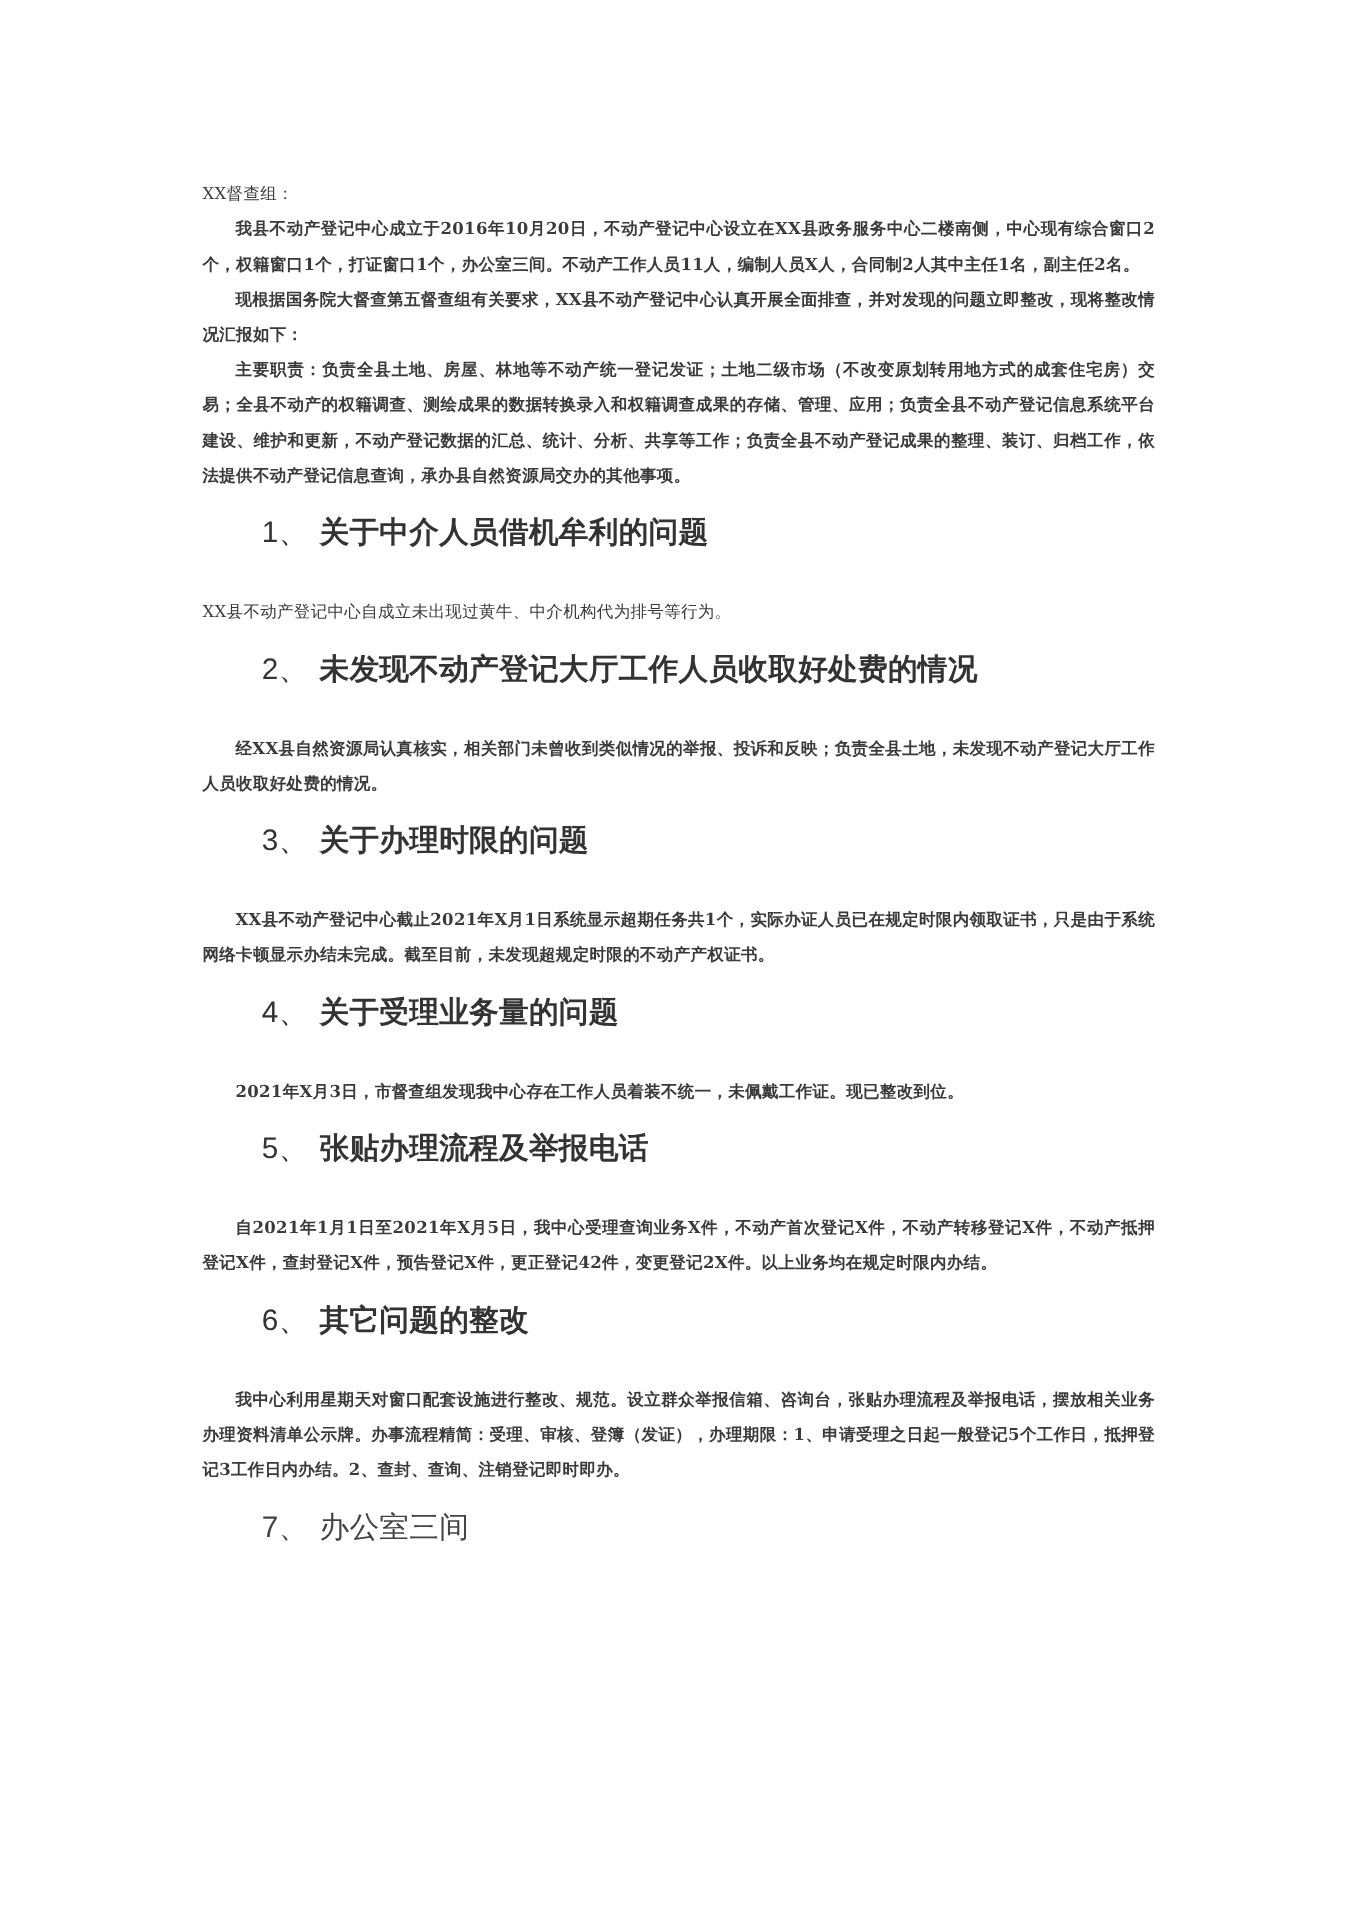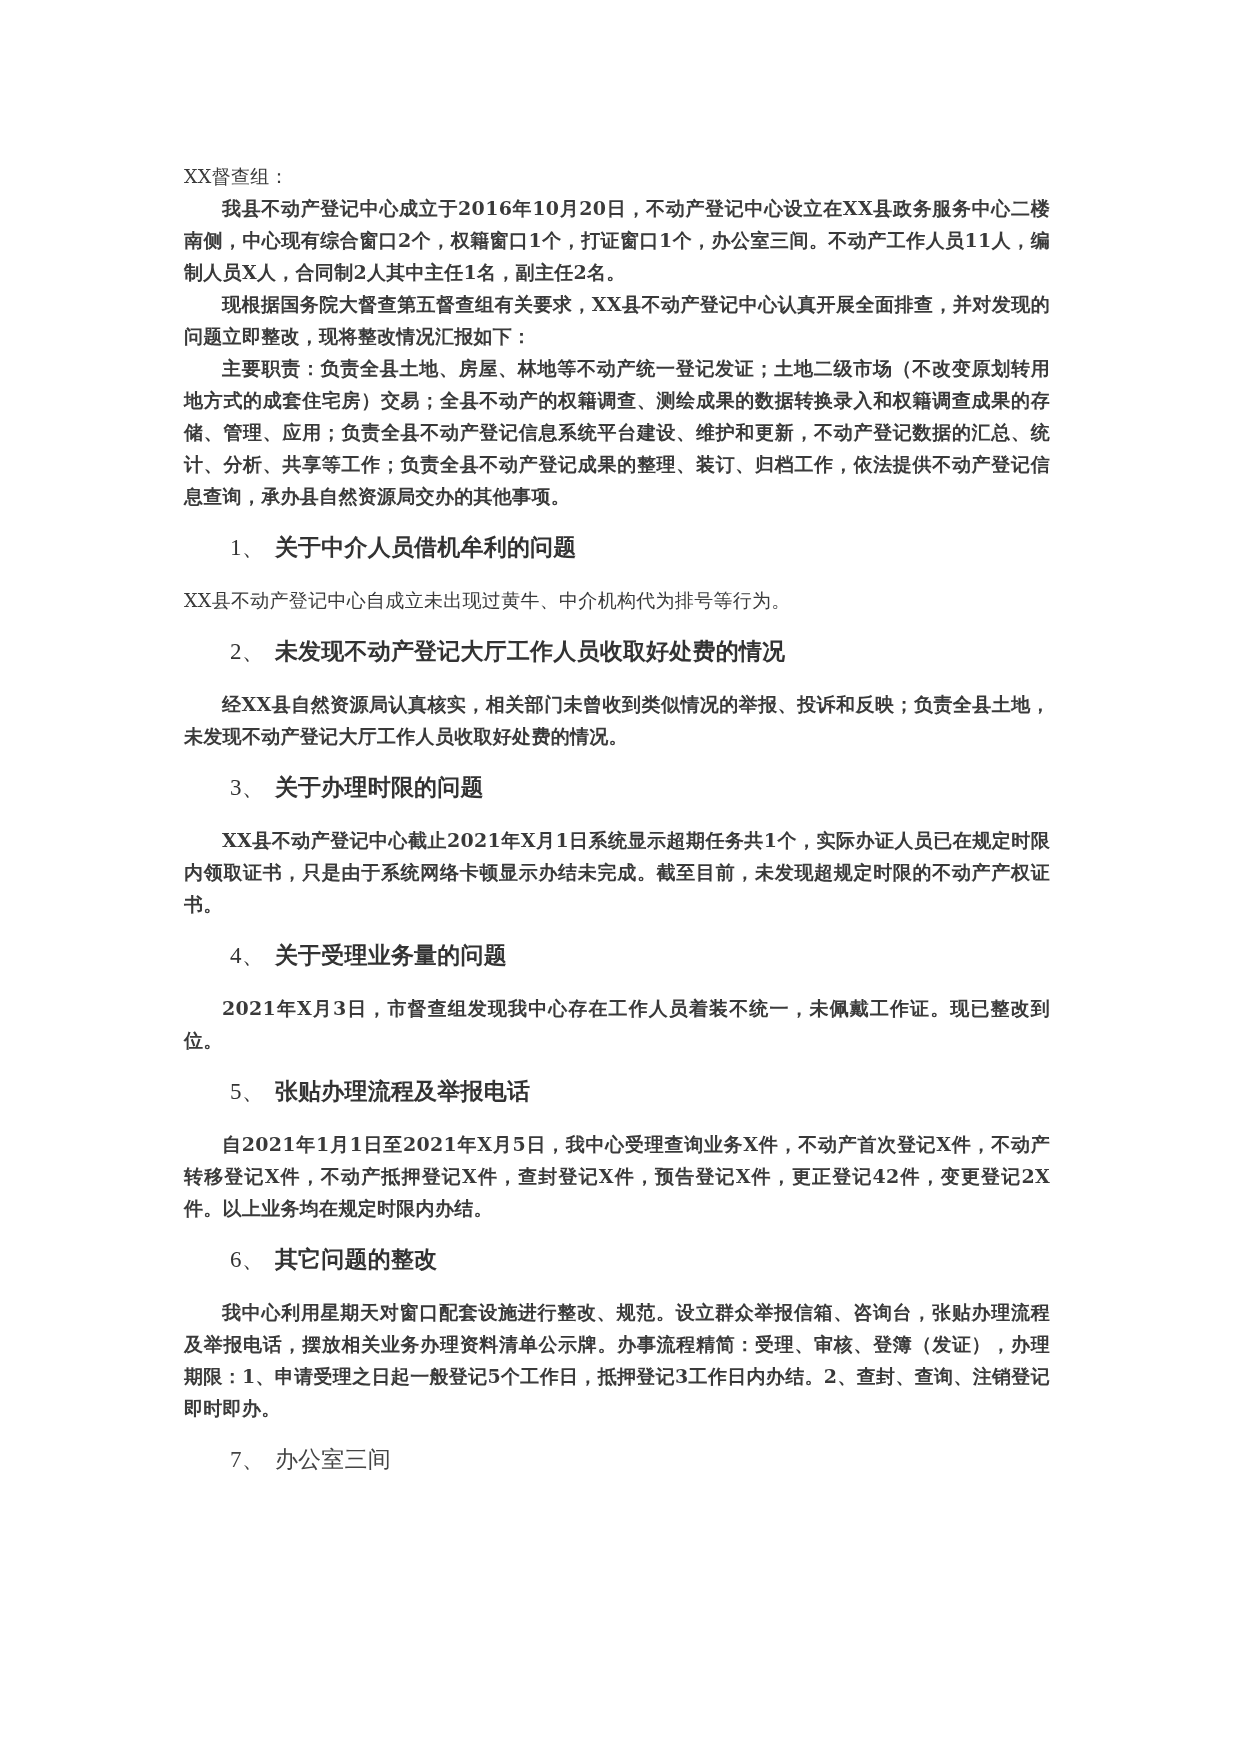"XX督查组：" .p { font-size: 19px -> 15px }
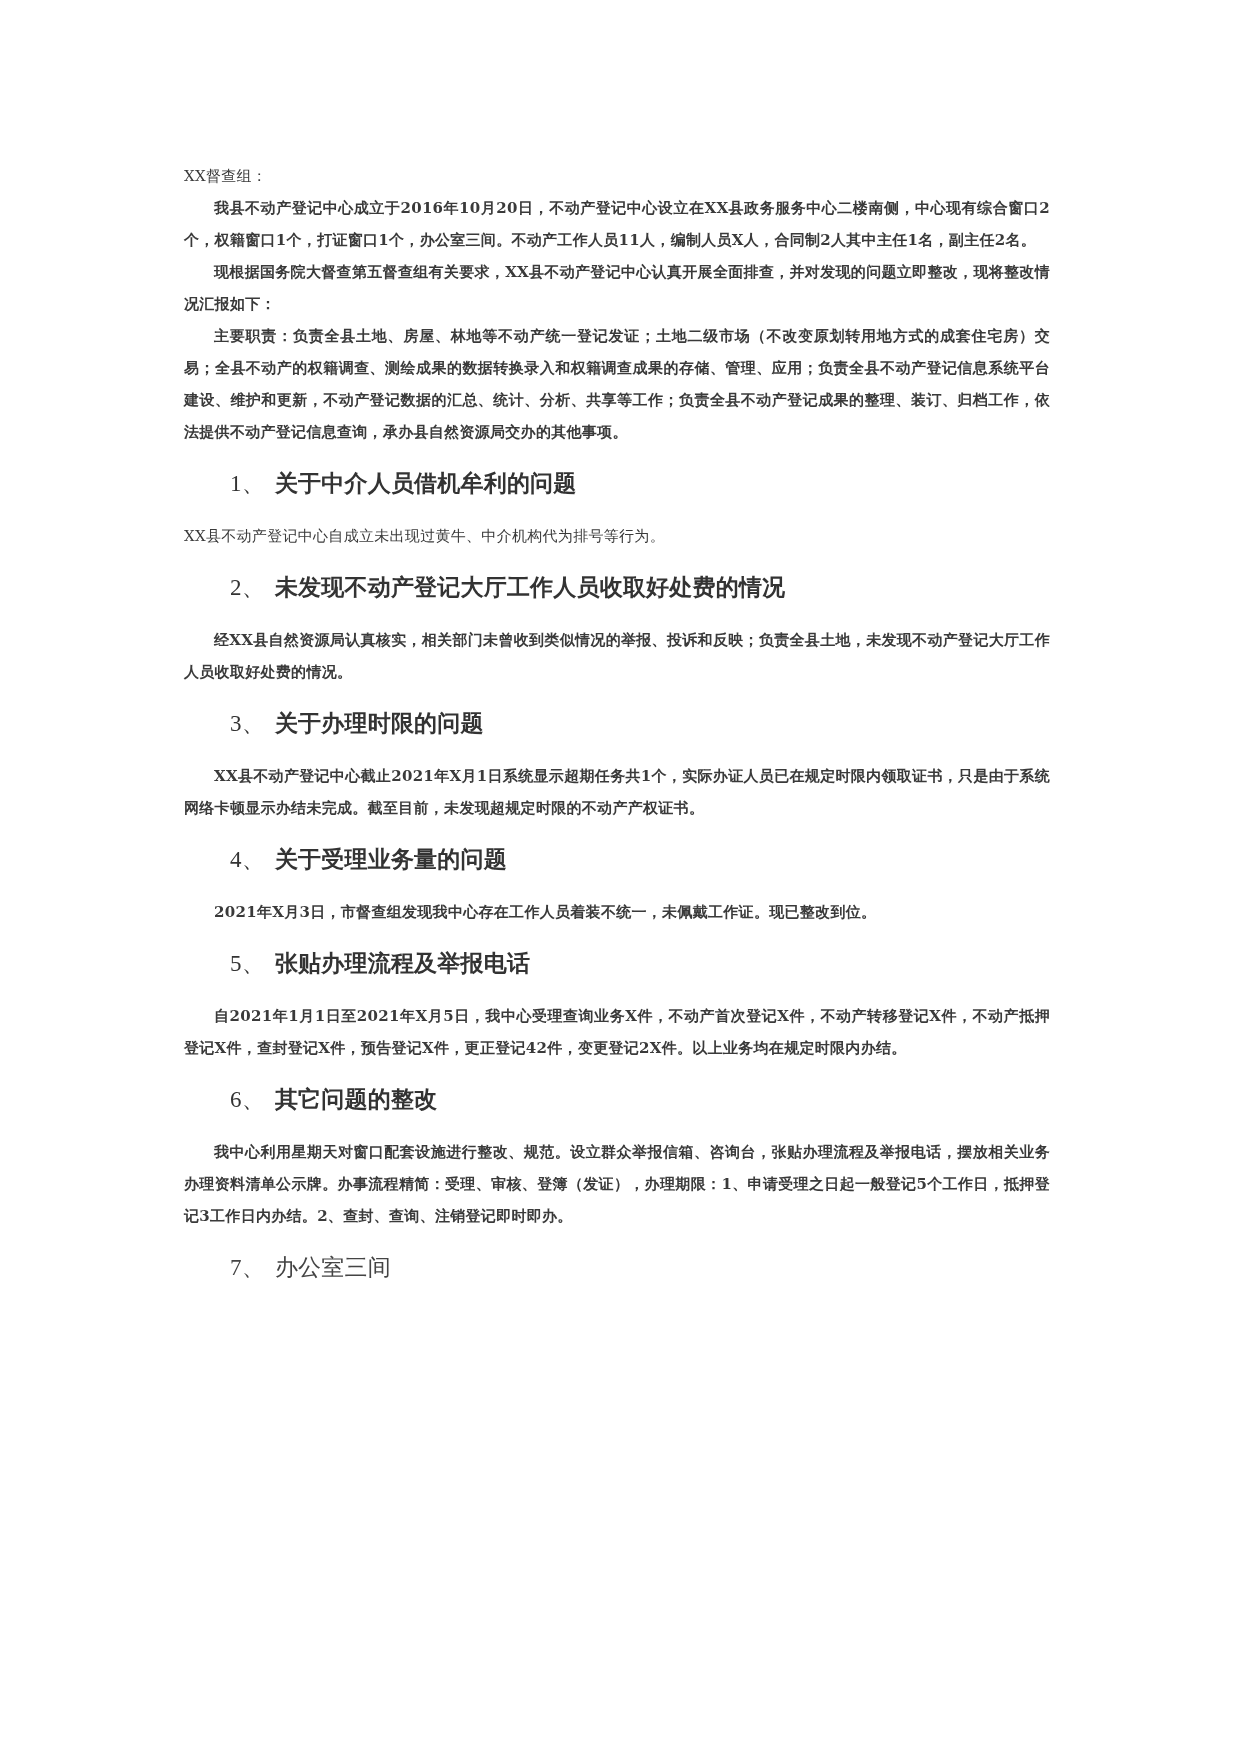"1、 关于中介人员借机牟利的问题" .heading { font-family: Liberation Serif, serif -> Liberation Sans, sans-serif; font-size: 23px -> 27px }
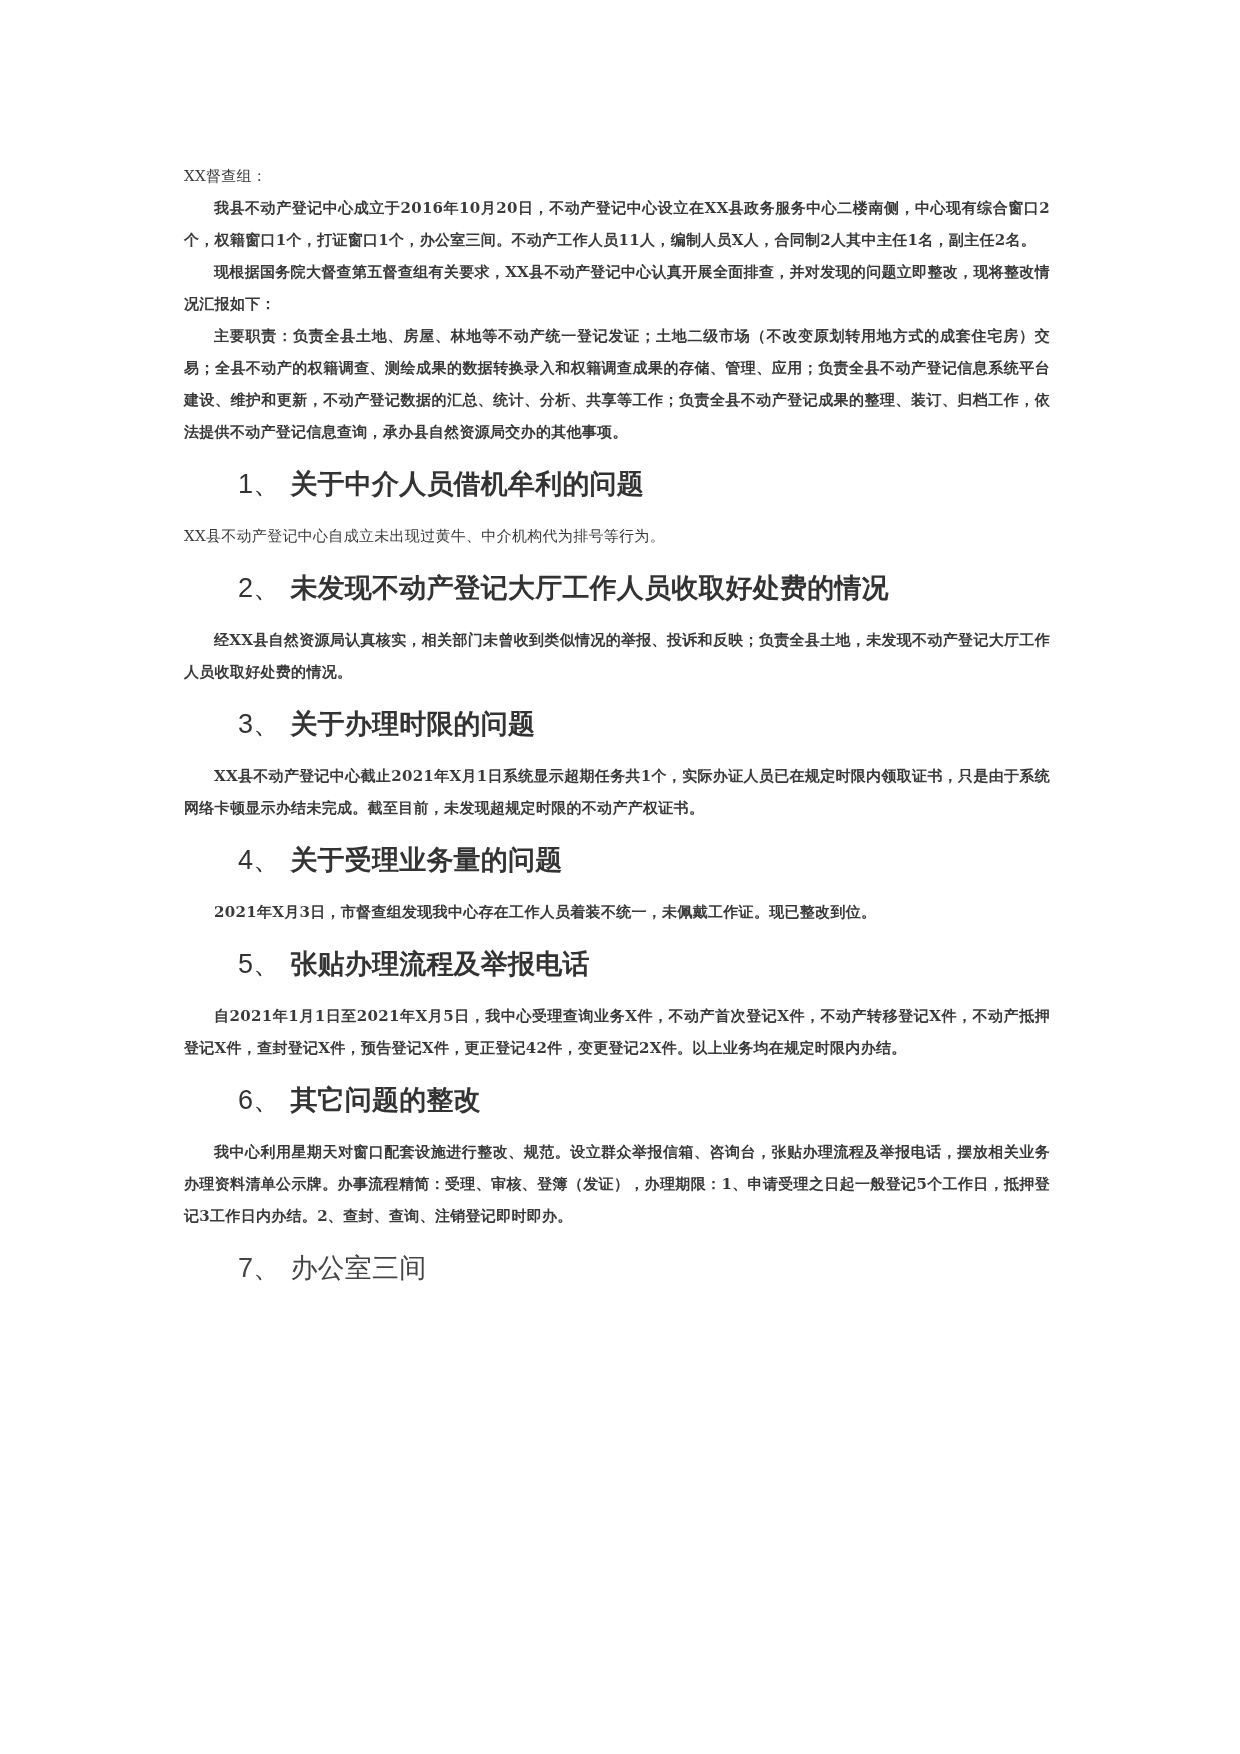"XX县不动产登记中心自成立未出现过黄牛、中介机构代为排号等行为。" .sec-body { margin-top: none -> 40px }
